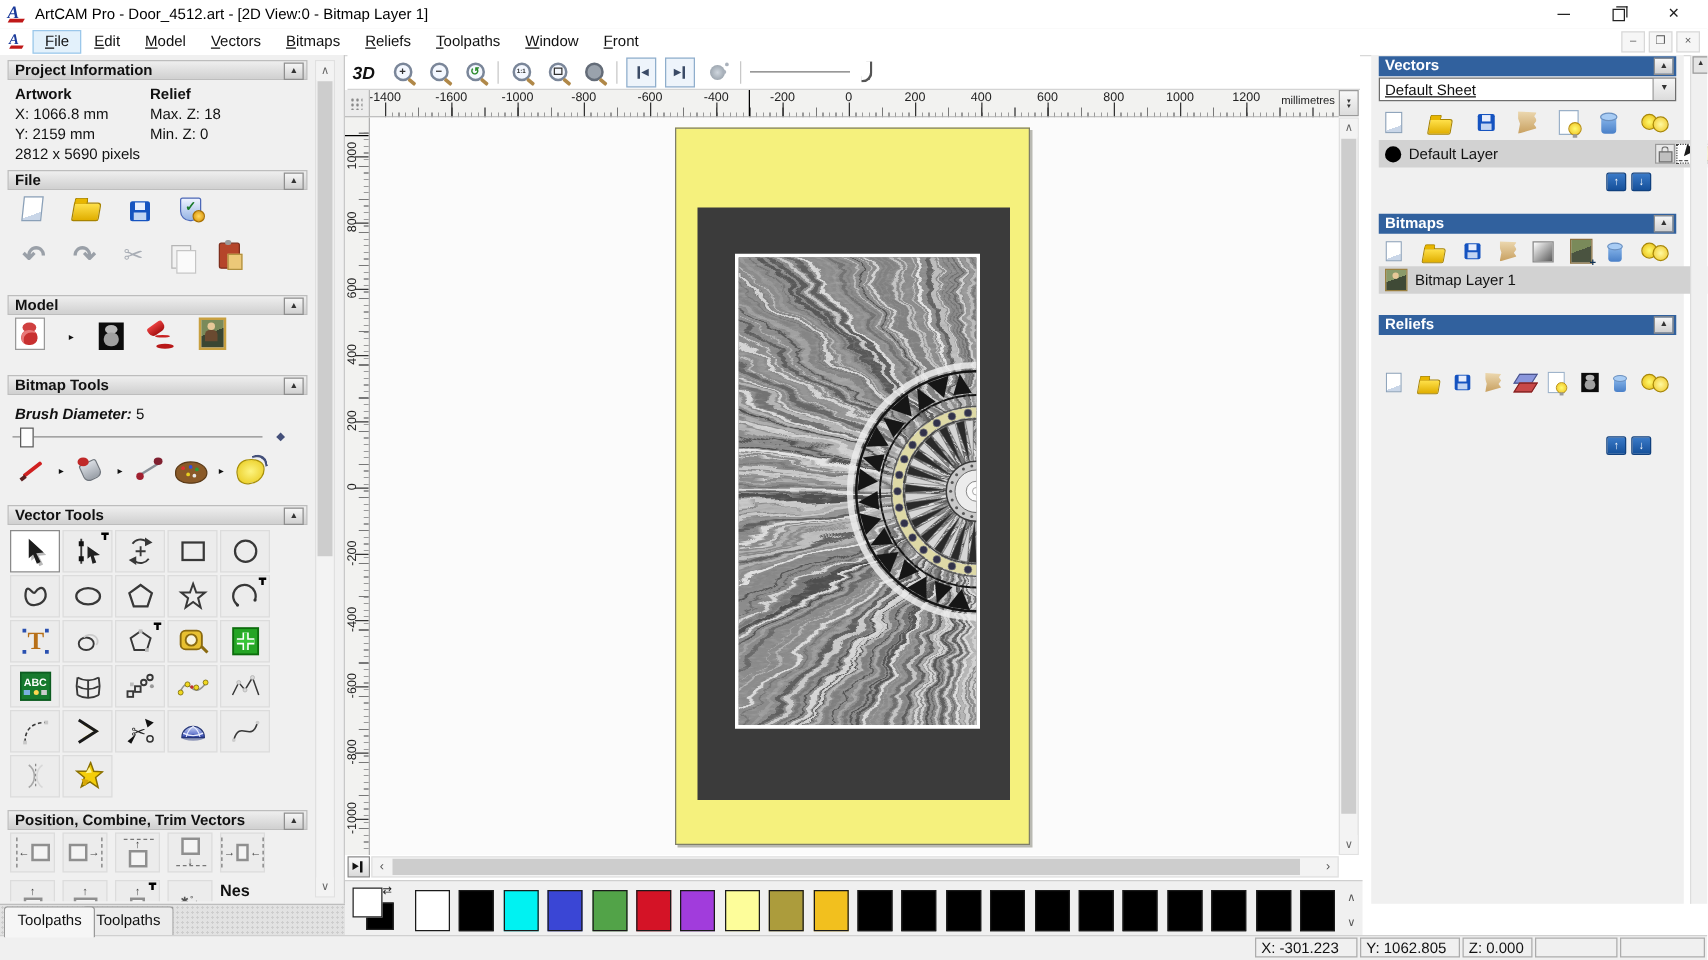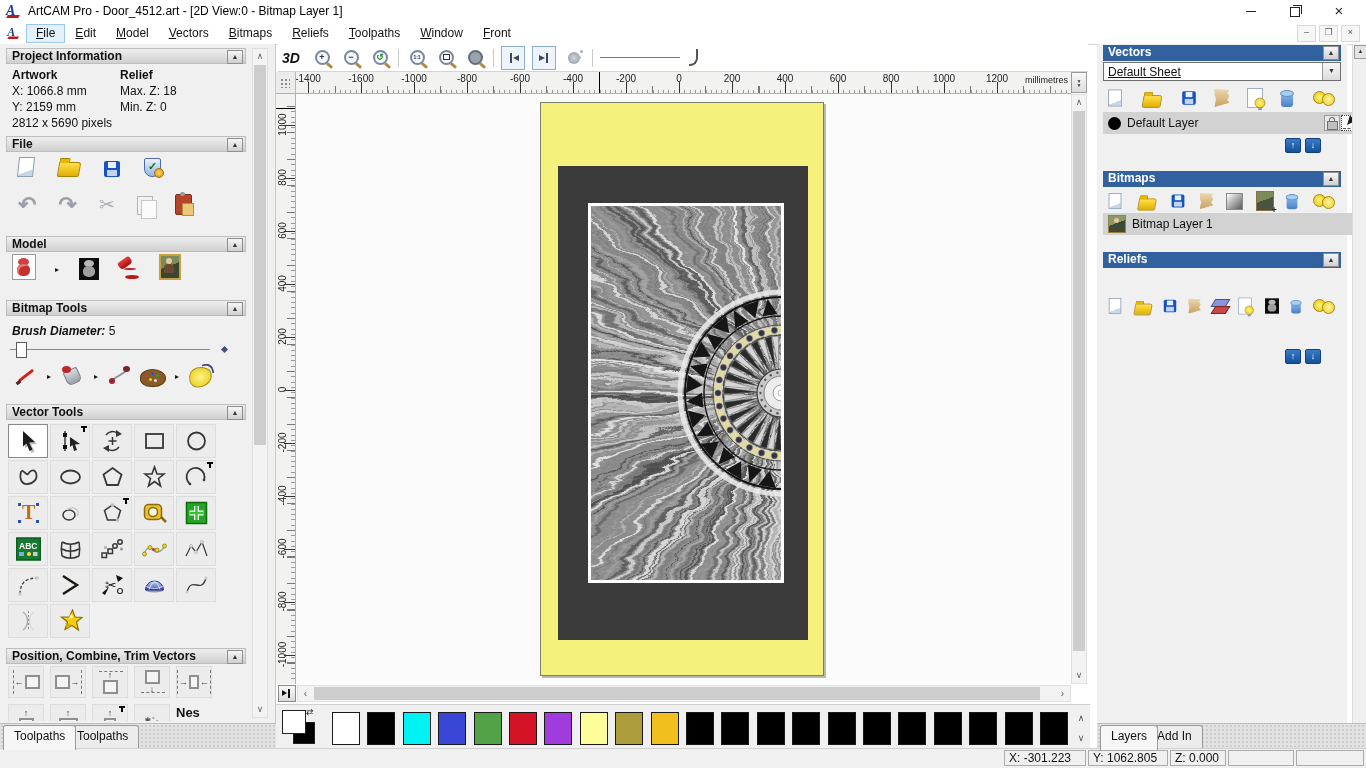"Layers" div.tabstrip { html: <div> <span>Layers</span> <span>Add In</span> </div> -> none }
